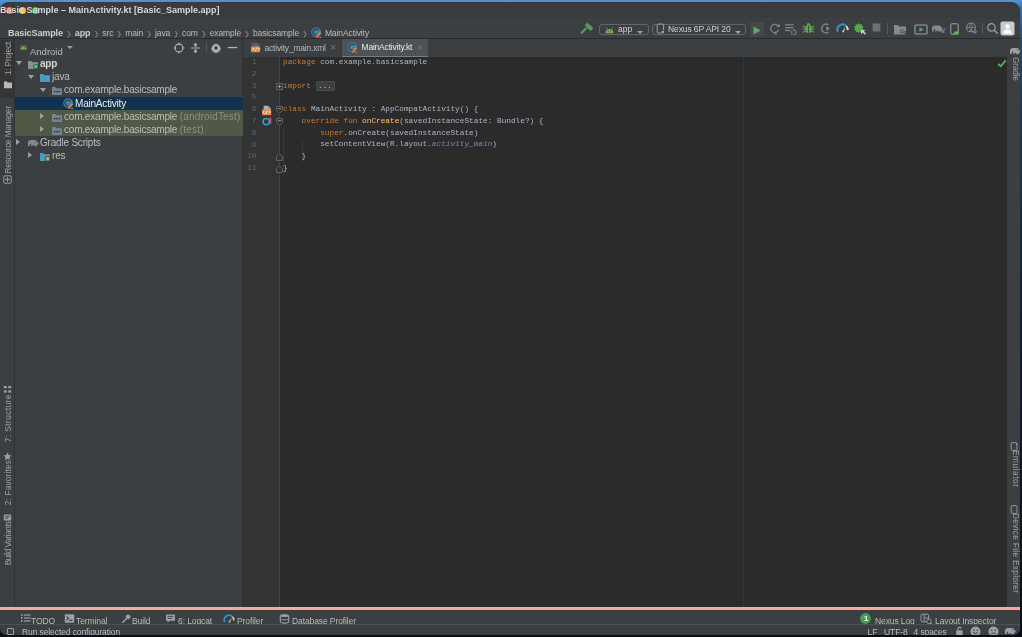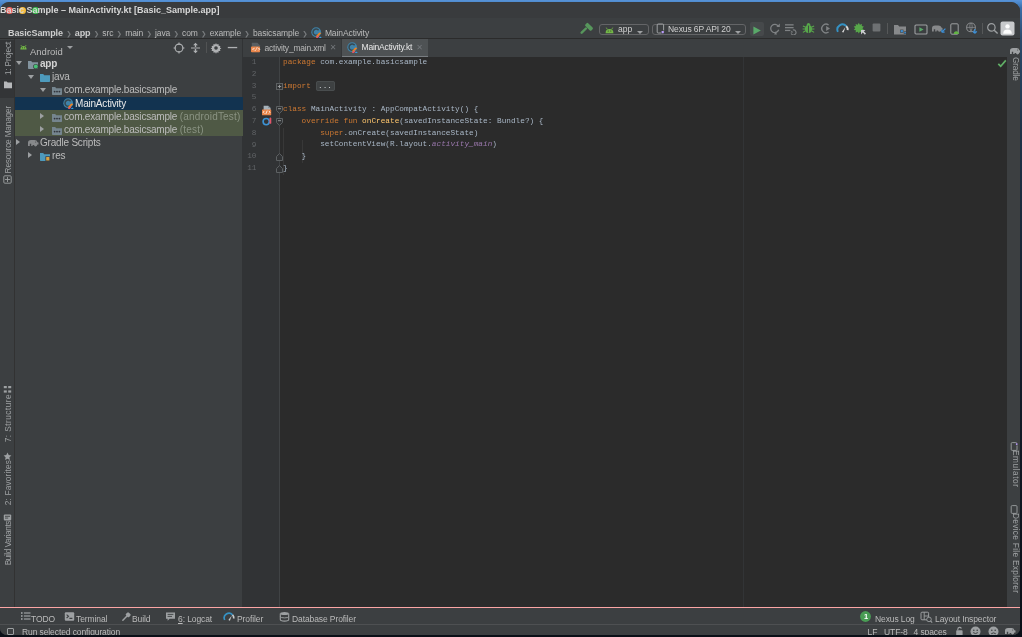"TODO" div { border-top: 1px solid #fca5a5 -> 3px solid #fca5a5 }
